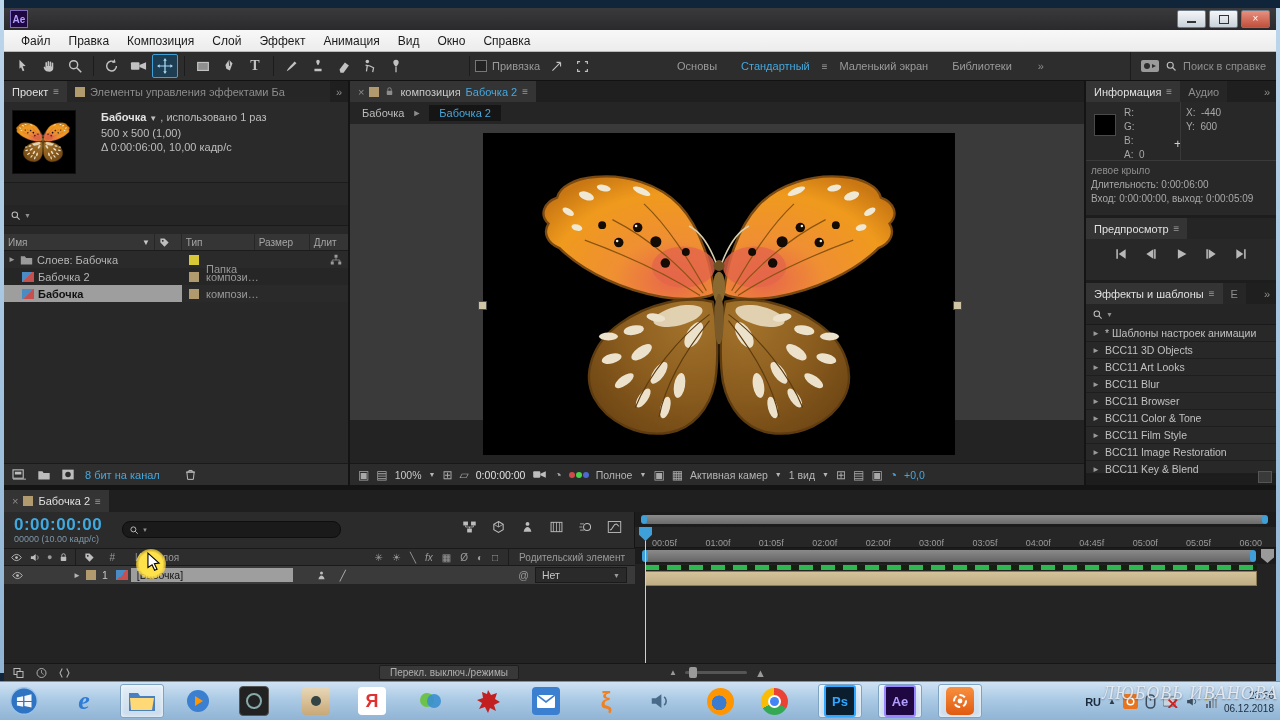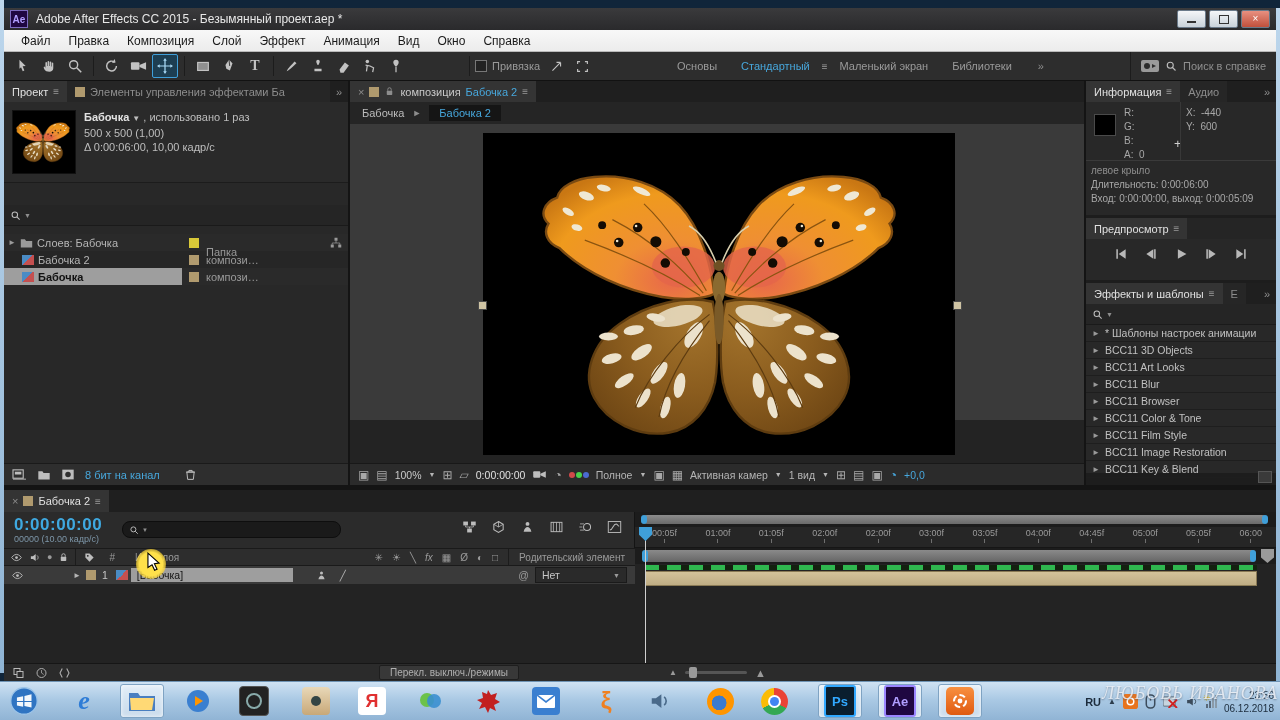"Adobe After Effects CC 2015" span { html: <span>Adobe After Effects CC 2015 - Безымянный проект.aep *</span> -> none }
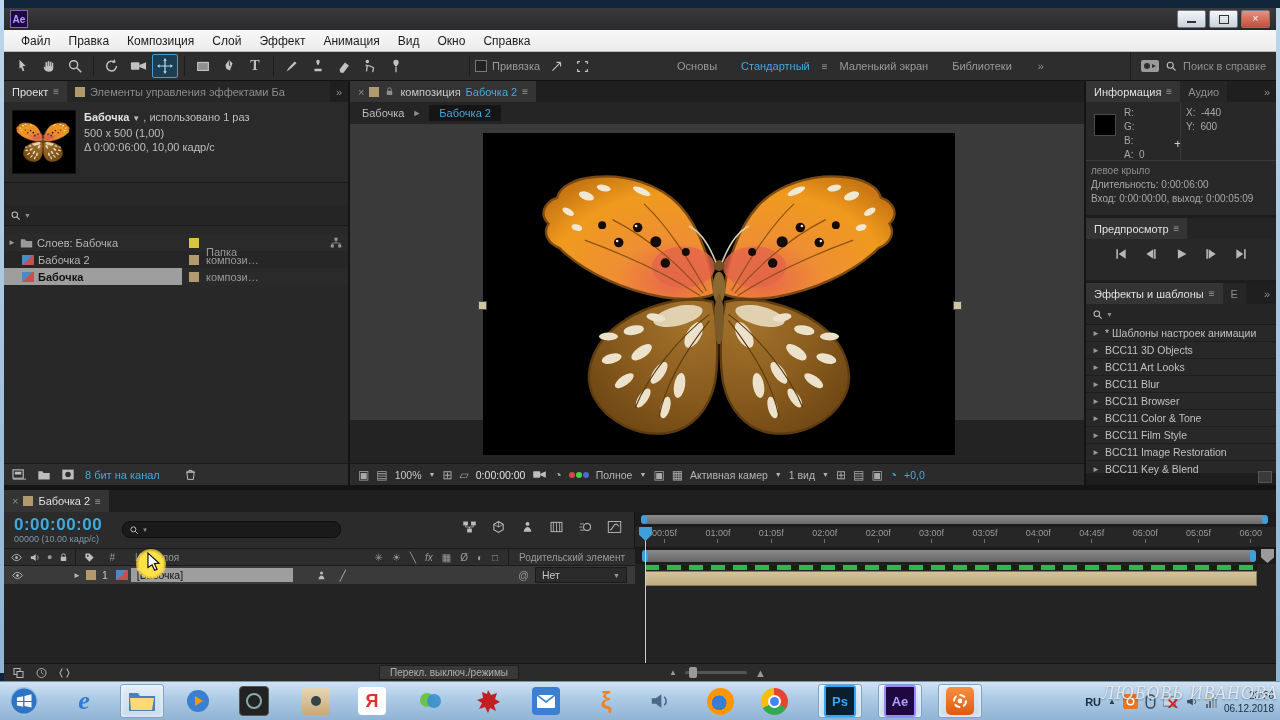"Бабочка ▼ , использовано 1" .pv-line { margin-left: none -> 17px }
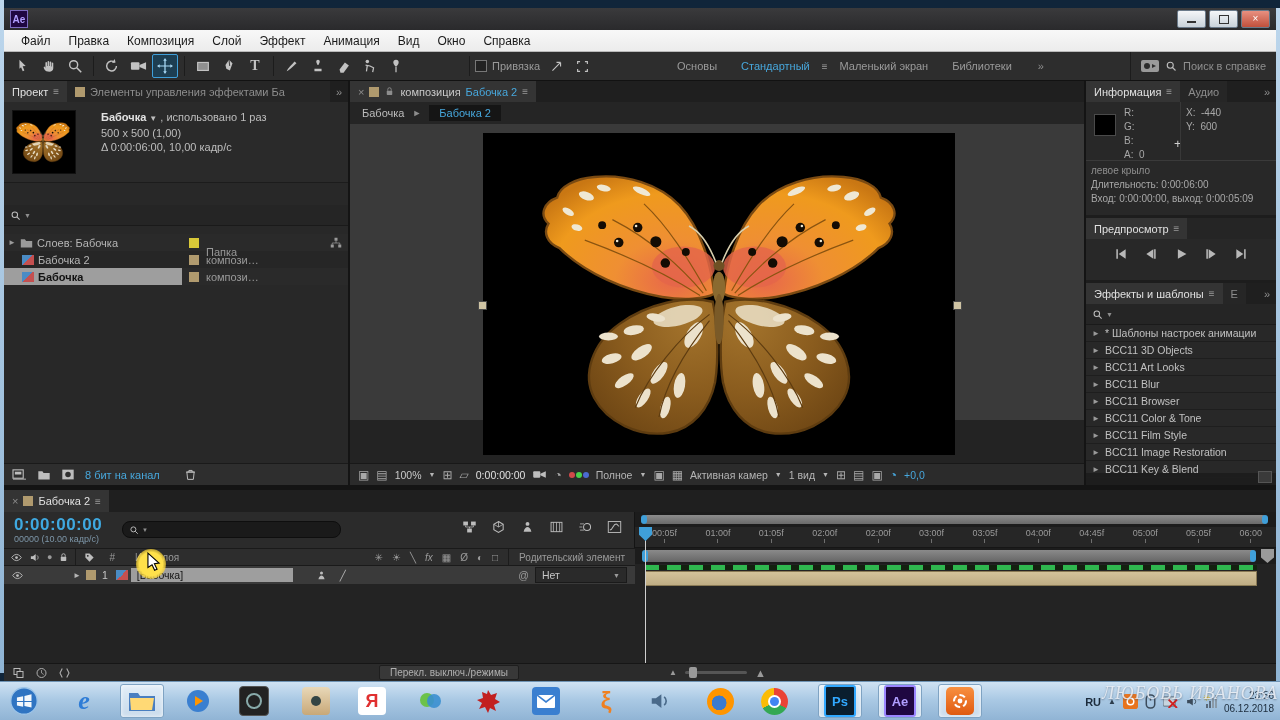"Имя" div.cols { html: none -> <div> <div> <span>Имя</span> <span>▼</span> </div> <div> <svg> <use></use> </svg> </div> <div>Тип</div> <div>Размер</div> <div>Длит</div> </div> }
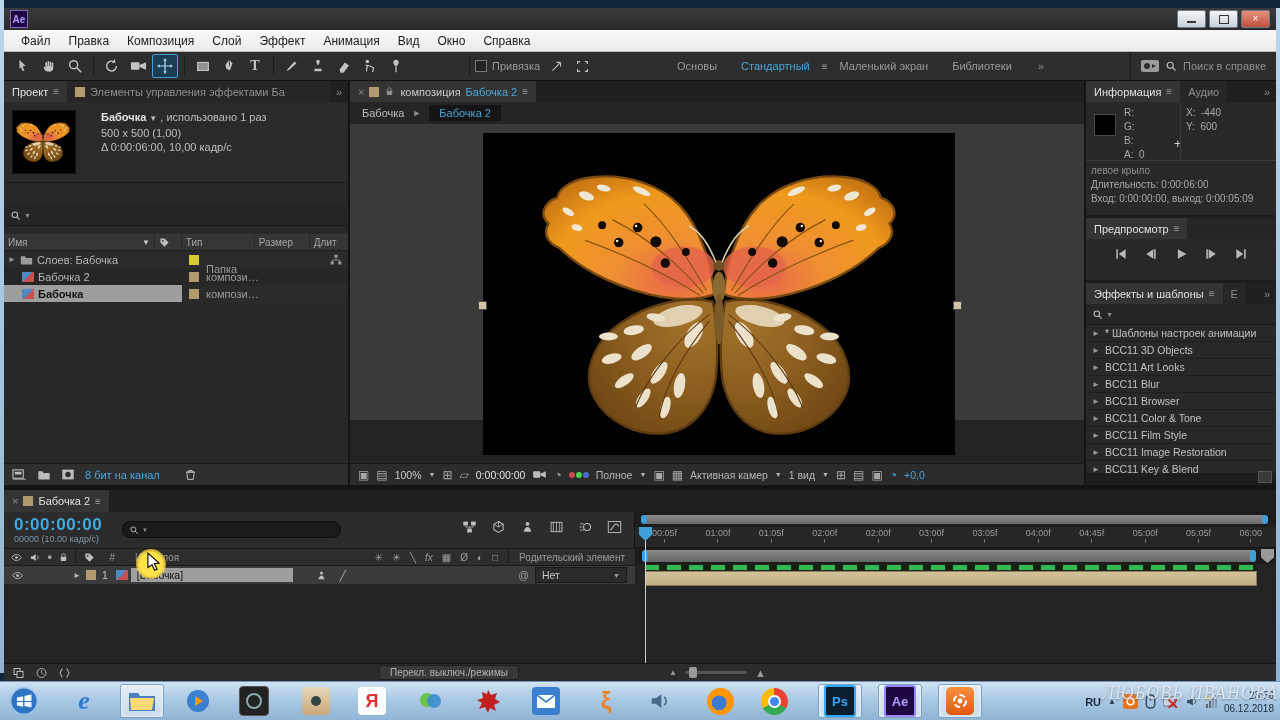"00:05f" div { top: 1px -> 11px }
